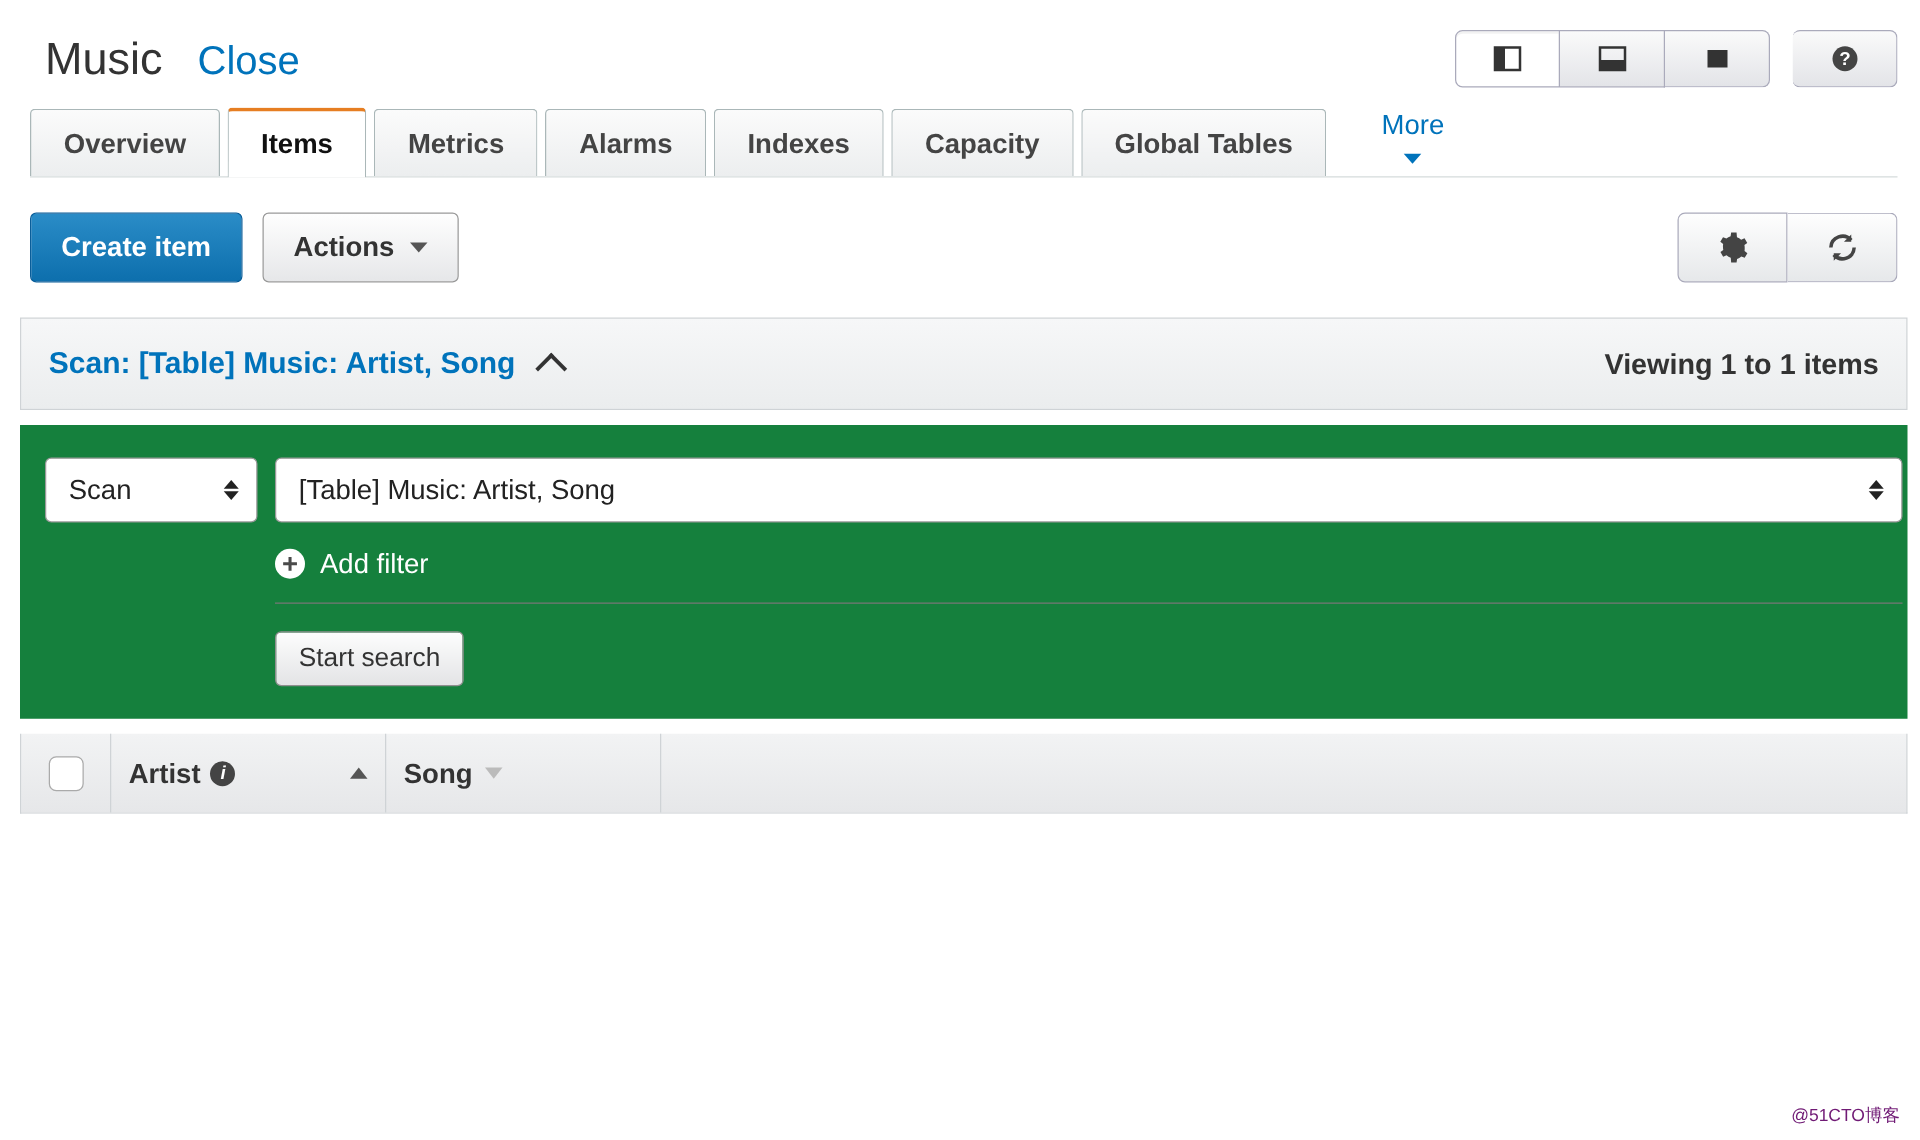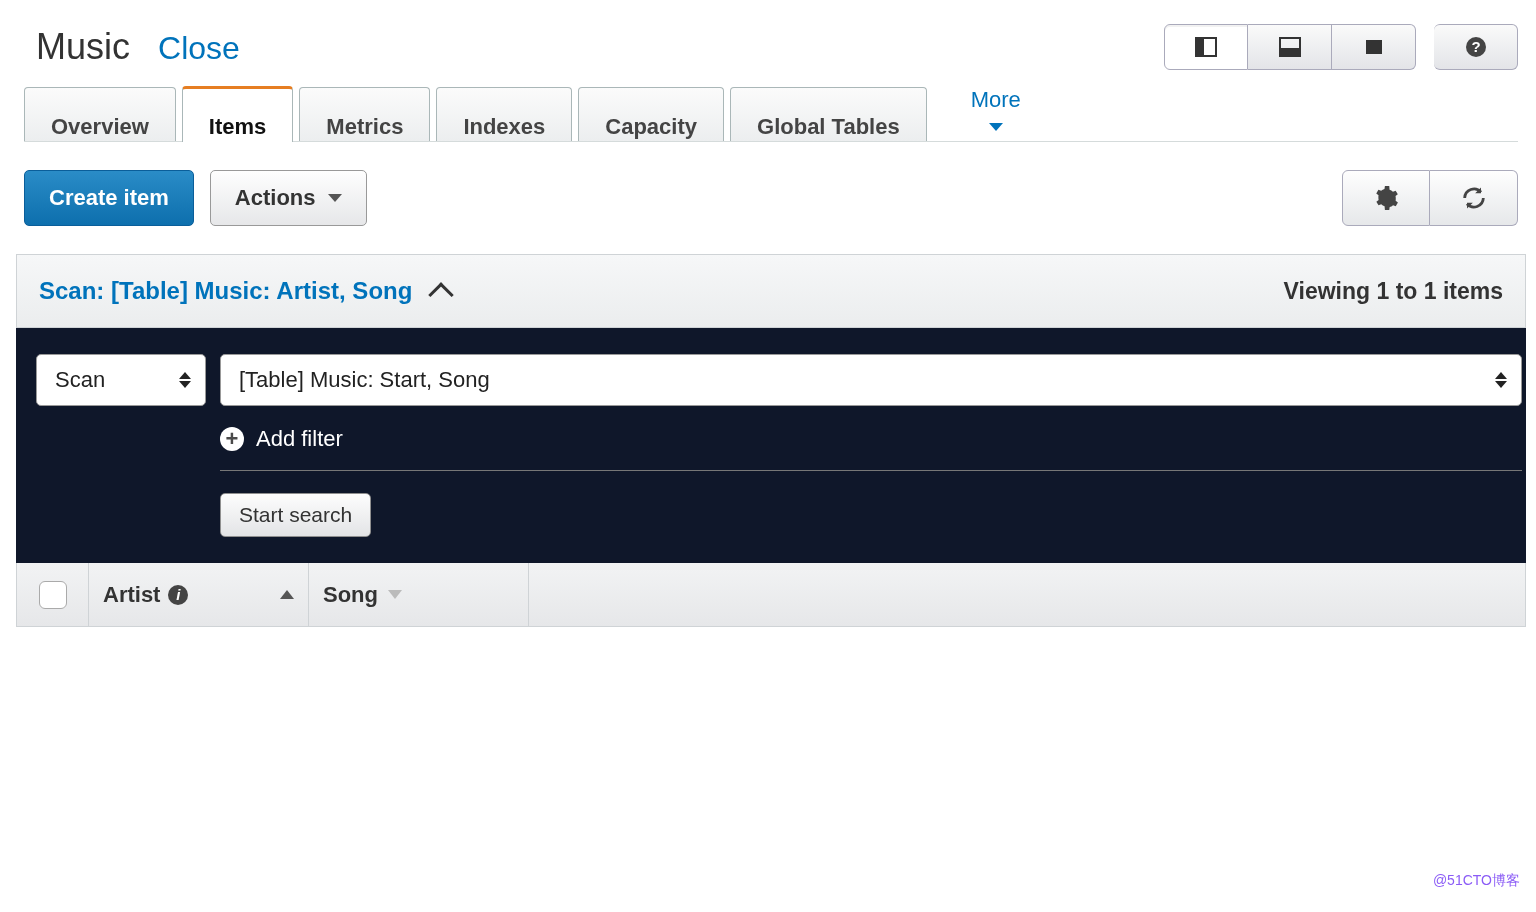"Overview" .tab { padding: 12px 26px -> 0 26px }
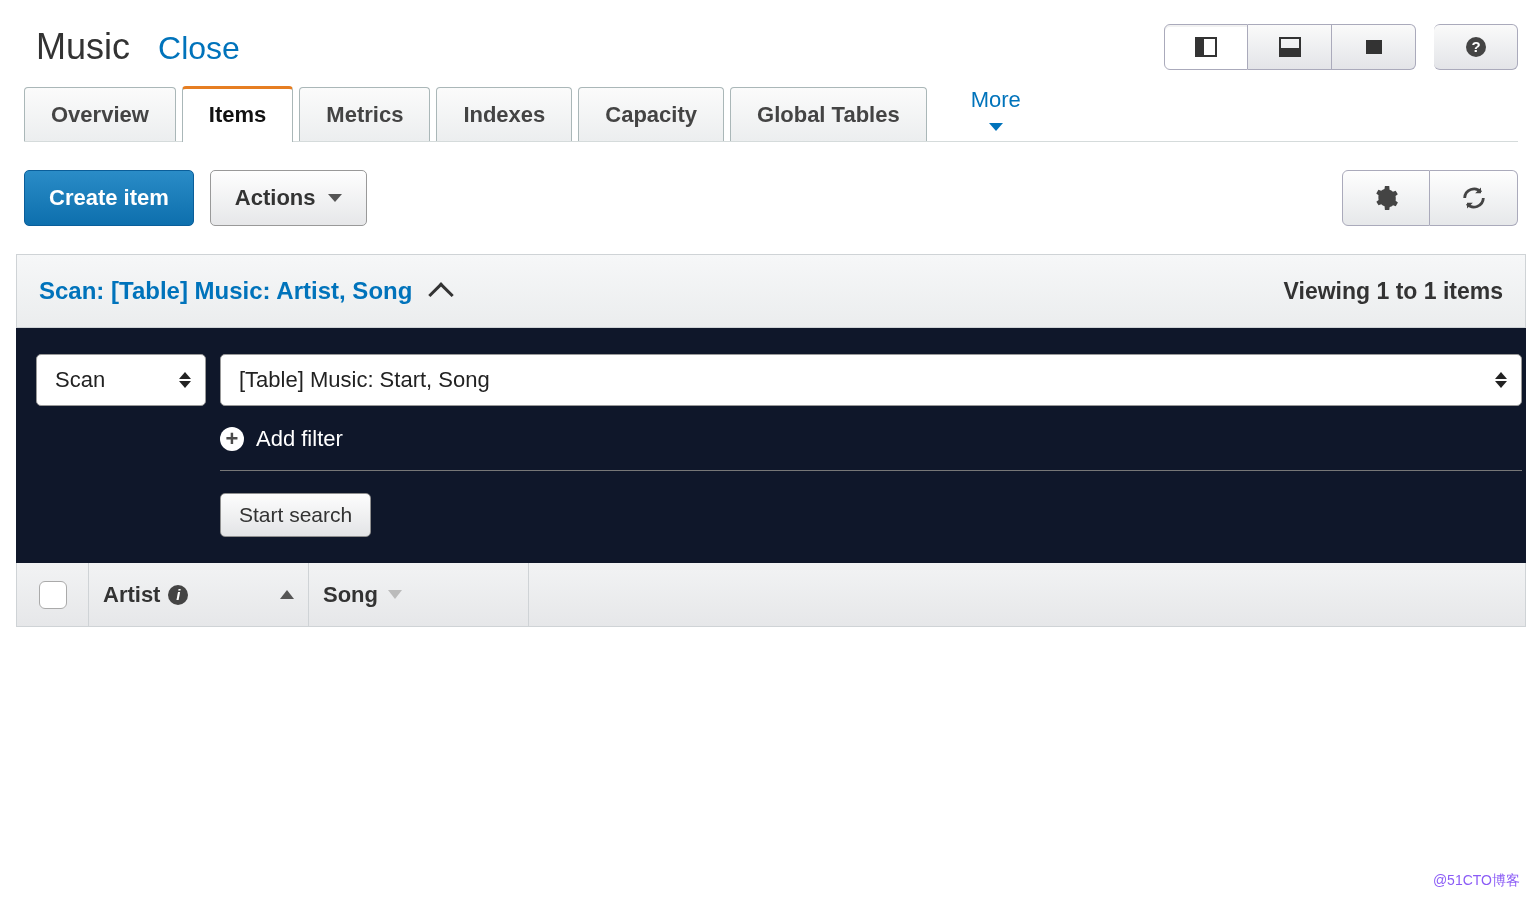"Alarms" div.tab { html: none -> <div>Alarms</div> }
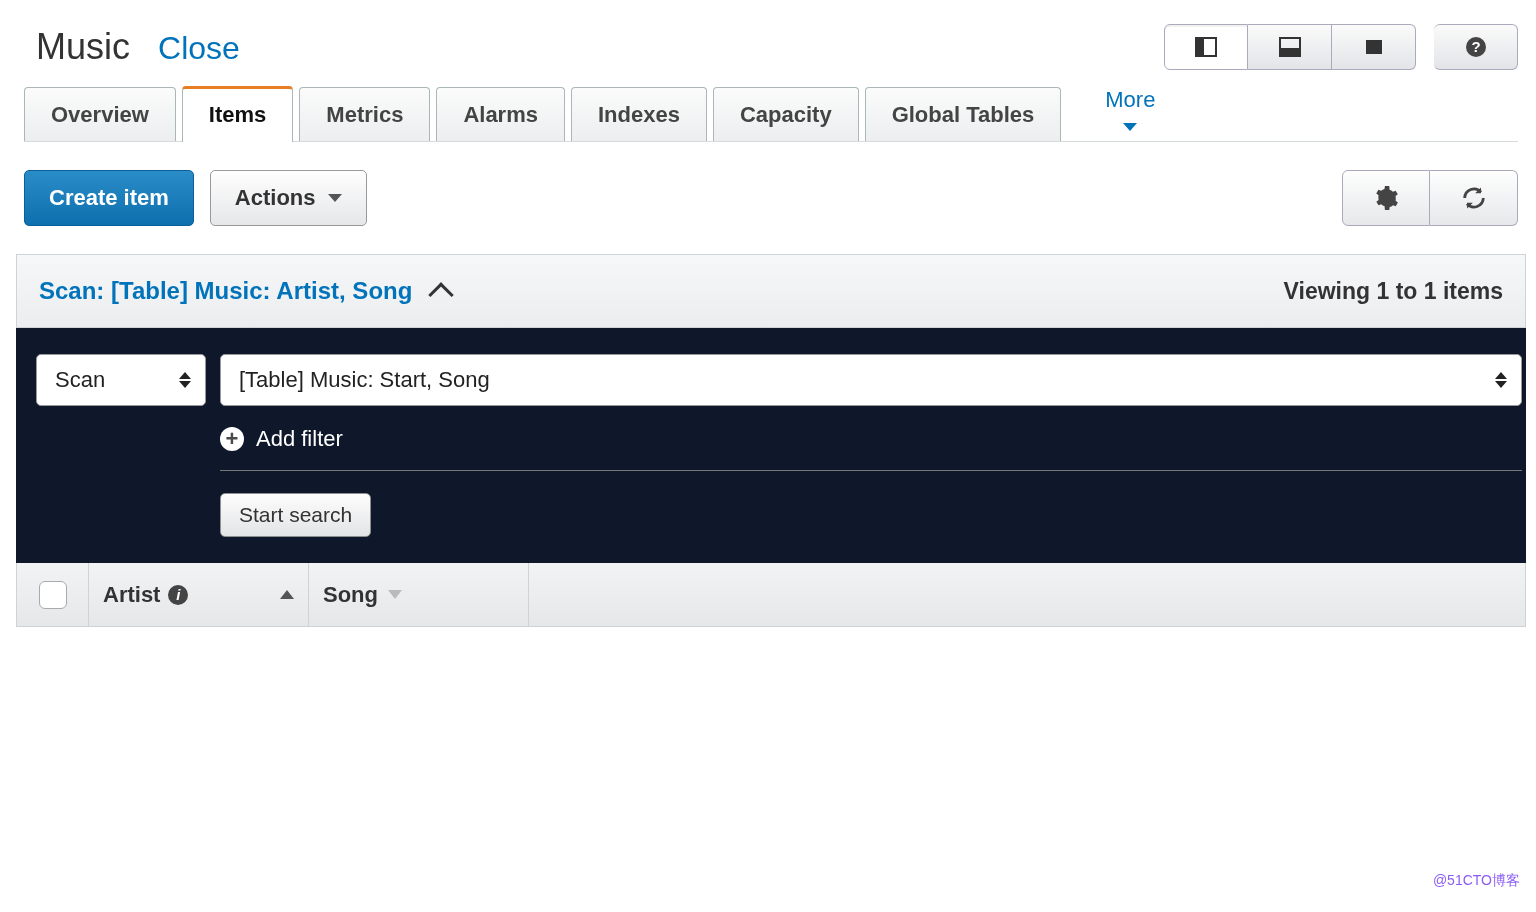"Scan" .scan-panel { background: #0f172a -> #15803d; margin: 0 -8px -> 12px -8px }
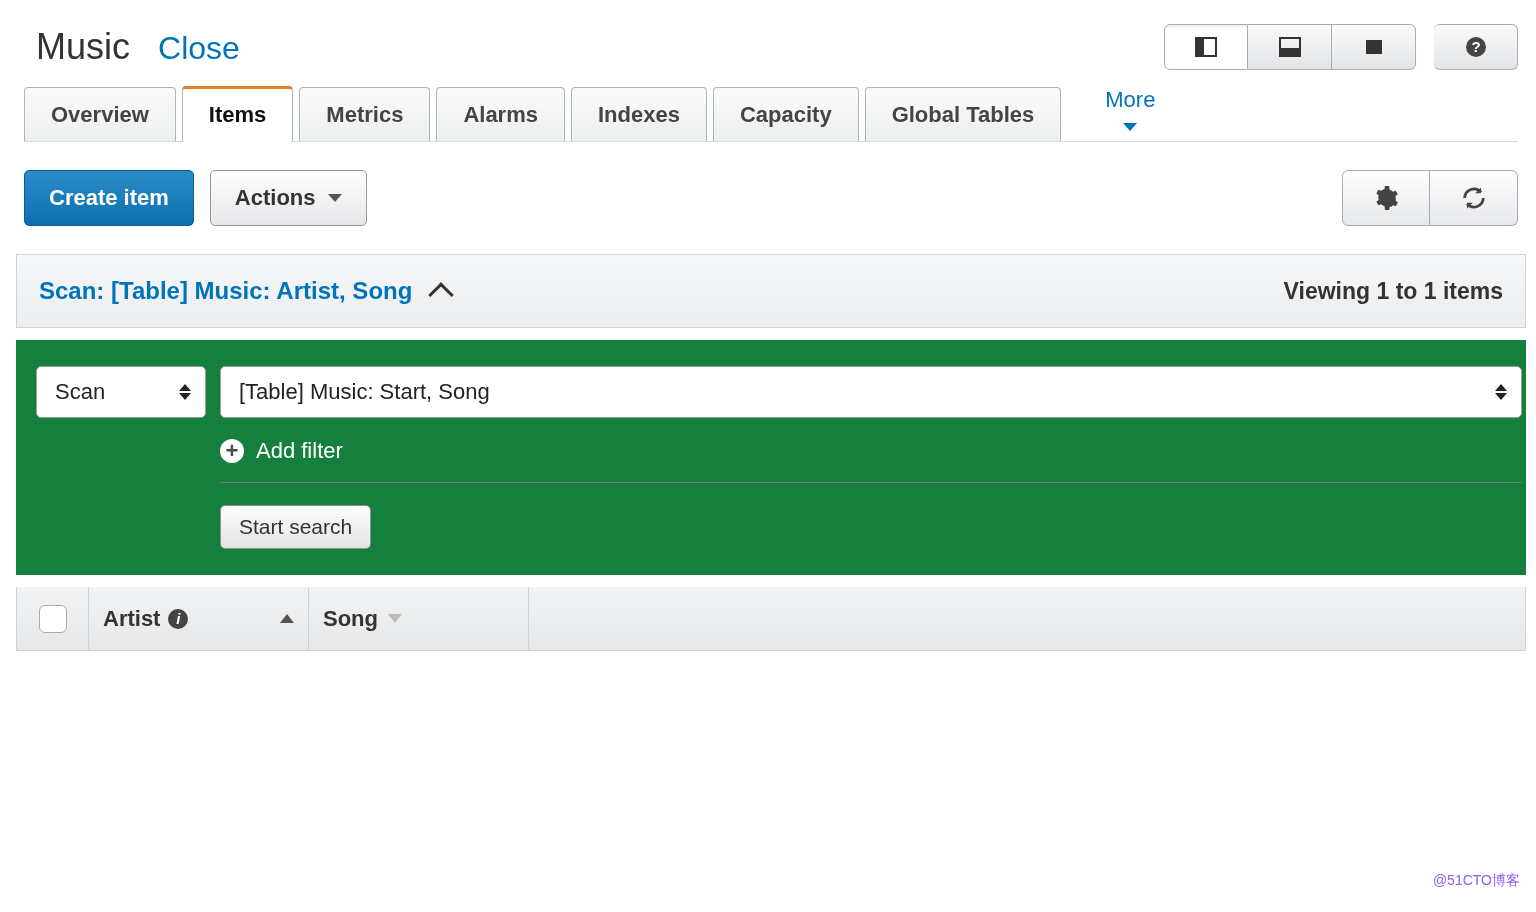"[Table] Music: Start, Song" span { text: Start -> Artist }
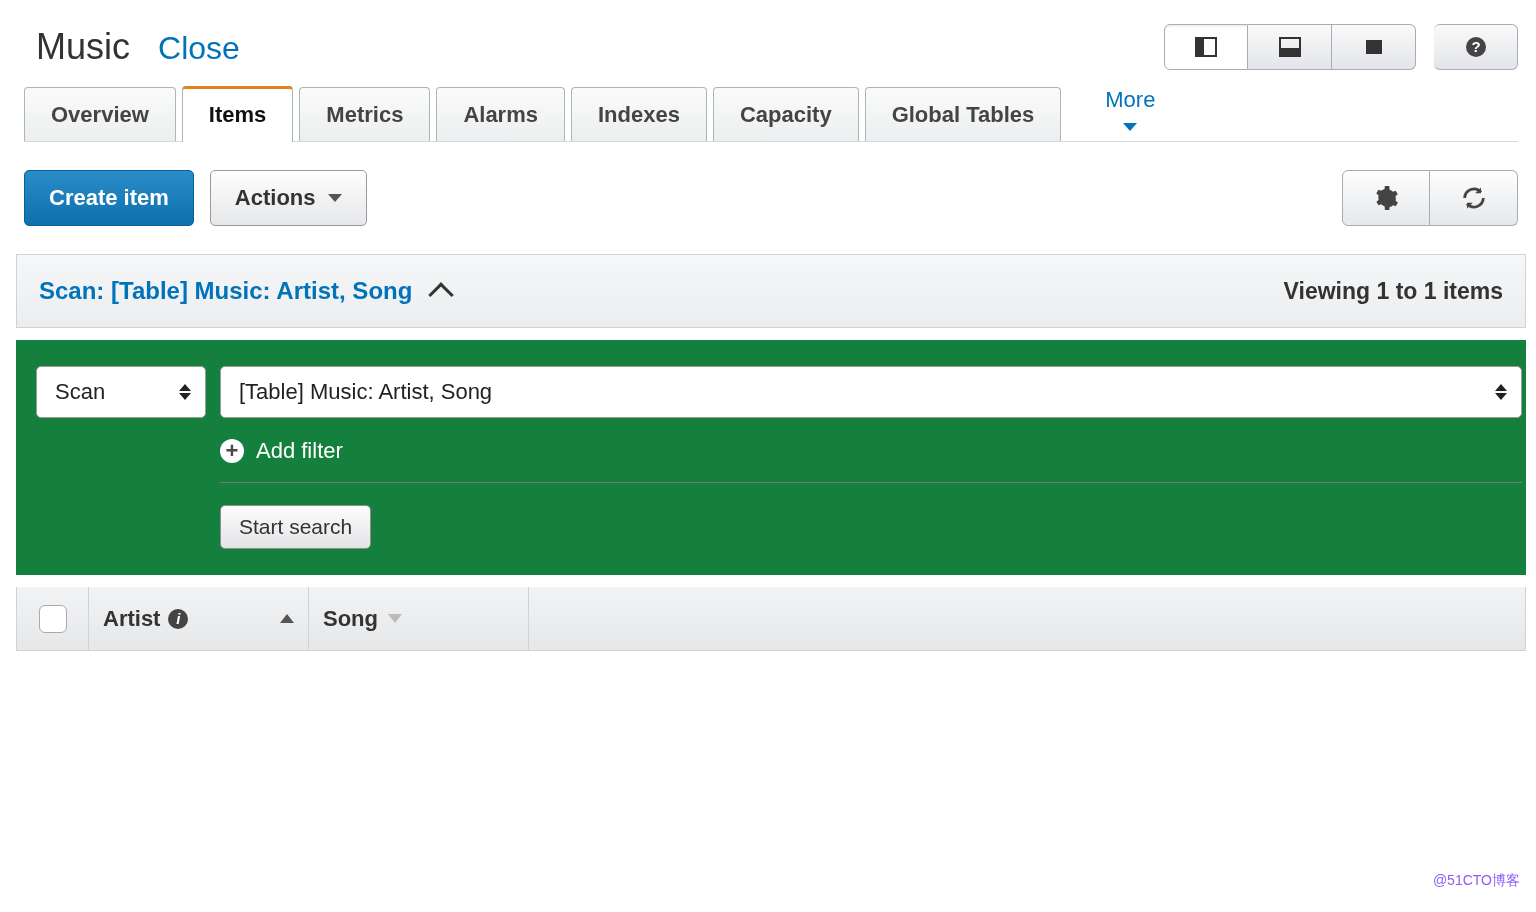"@51CTO博客" .watermark { bottom: 22px -> 10px; color: #8b5cf6 -> #701a75 }
